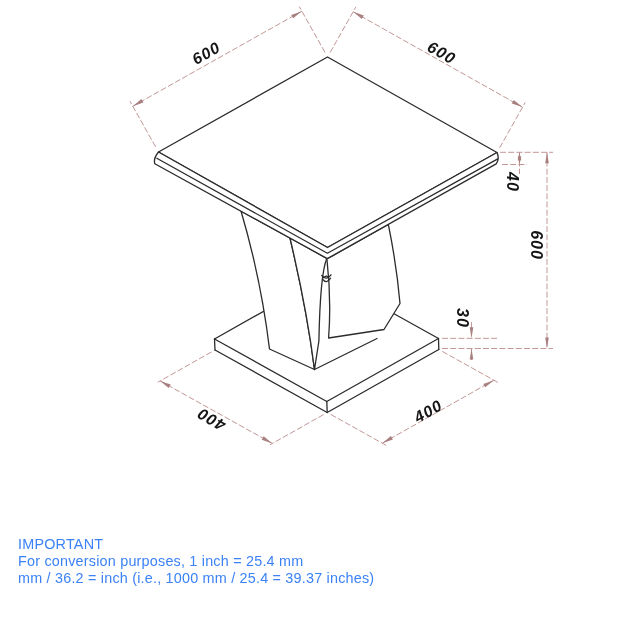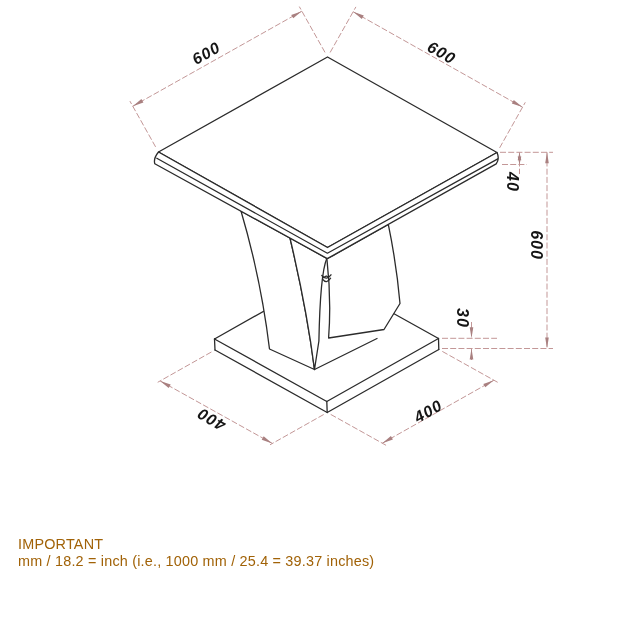"IMPORTANT" .notes { color: #a16207 -> #3b82f6 }
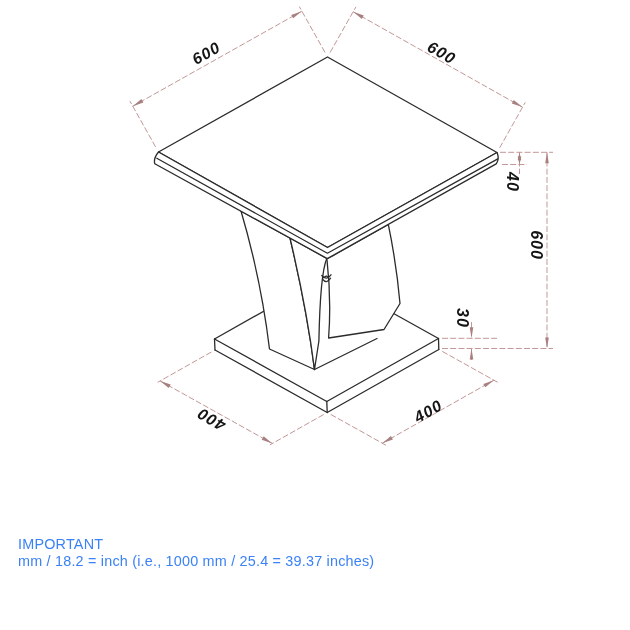"For conversion purposes, 1 inch" div { html: none -> <div>For conversion purposes, 1 inch = 25.4 mm</div> }
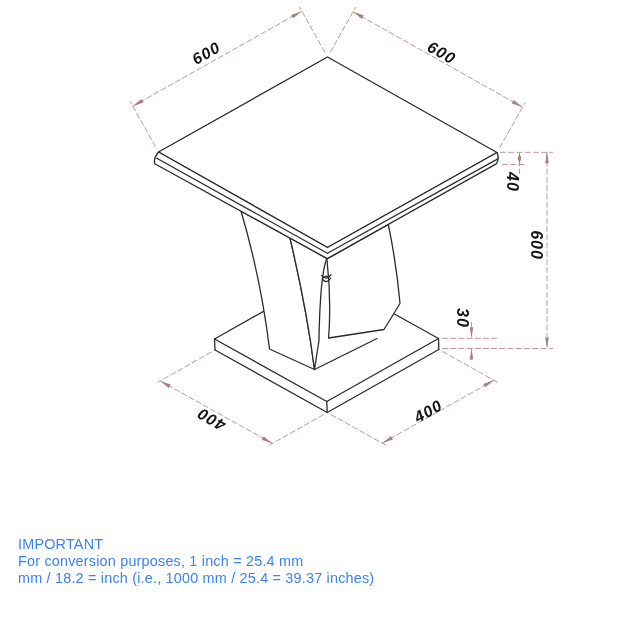"mm / 18.2 = inch" div { text: 18.2 -> 36.2 }
